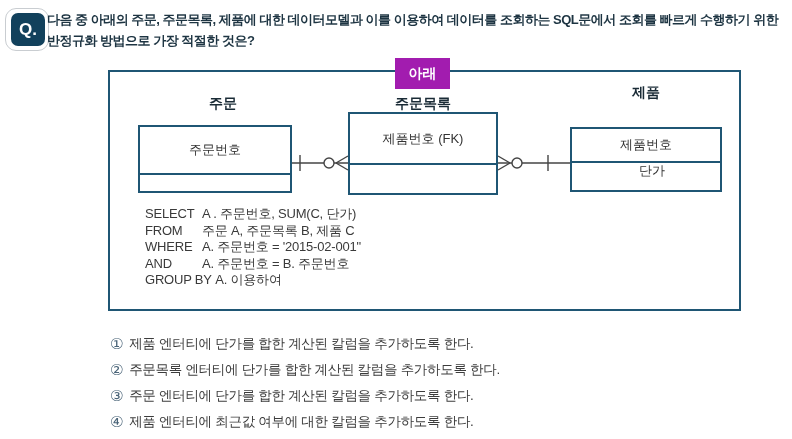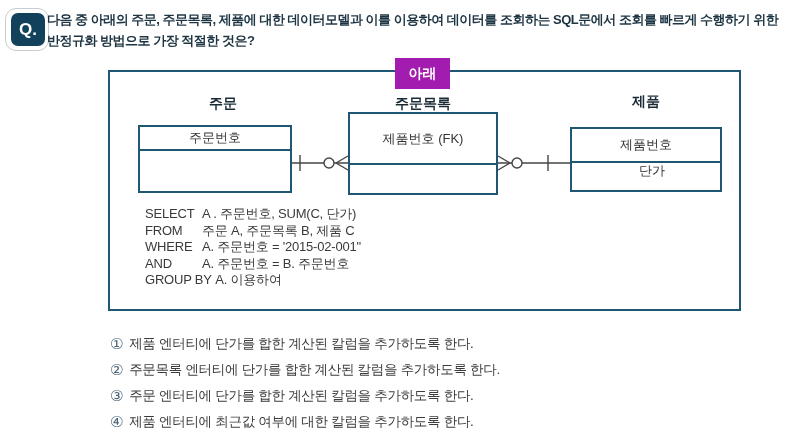"제품" div.entity-title { top: 93px -> 84px }
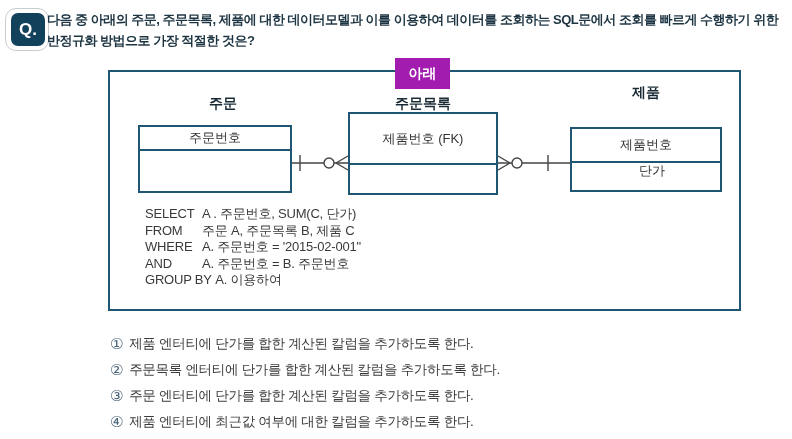"주문번호" #ent-order .top { height: 24px -> 48px }
